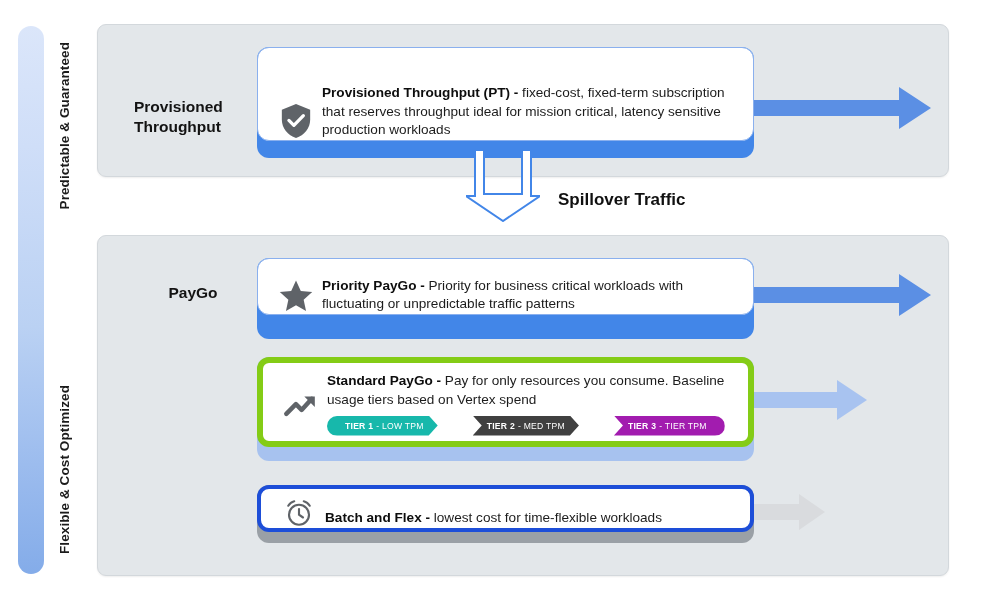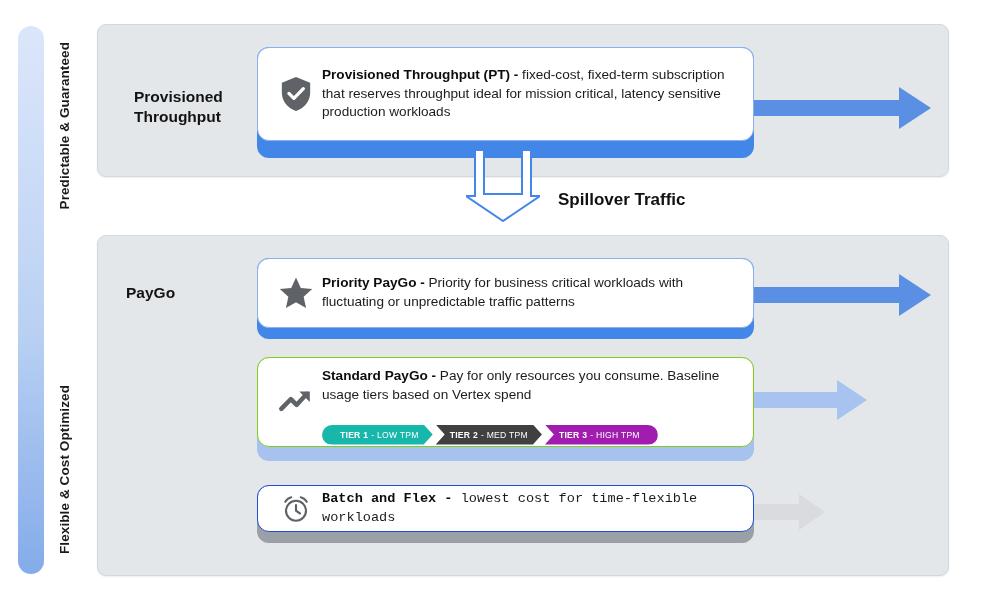"Provisioned Throughput (PT) -" .card-face { align-items: center -> flex-end }
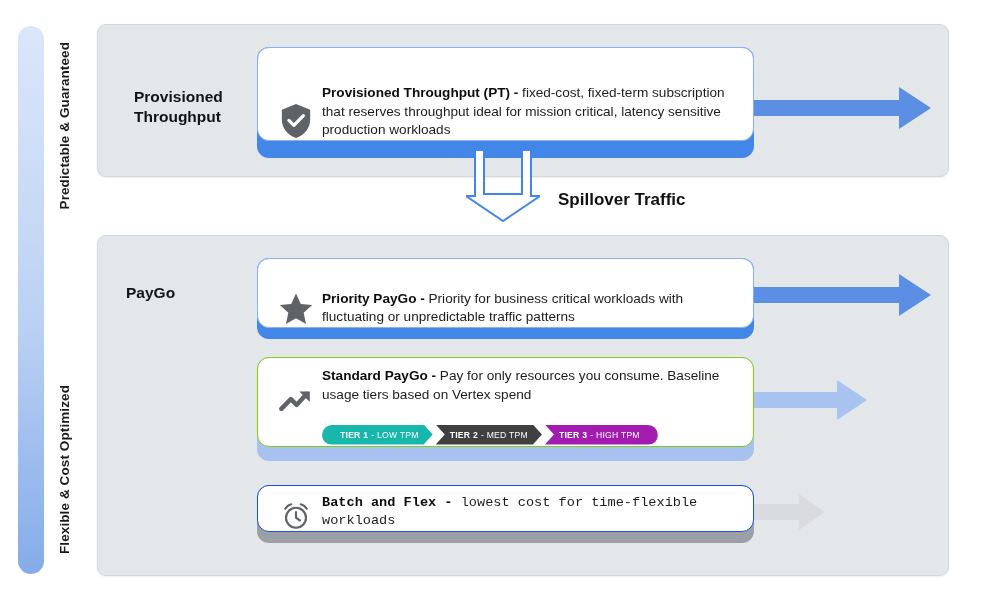"Provisioned Throughput" #panel-pt .panel-title { top: 62px -> 72px }
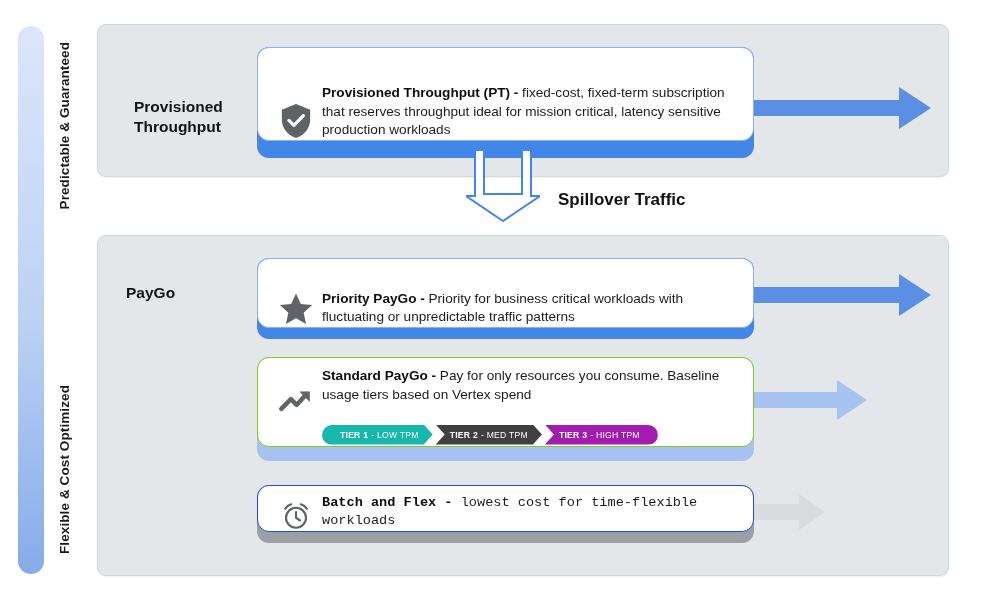"PayGo" #panel-paygo .panel-title { left: 28px -> 20px; text-align: none -> center }
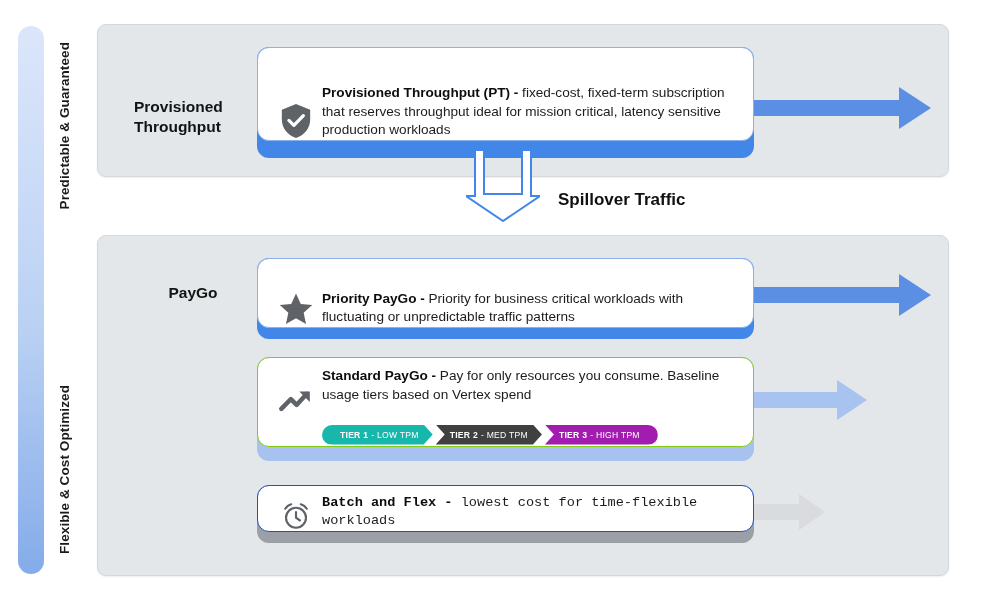"Priority PayGo - Priority for" #card-priority .card-face { height: 70px -> 57px }
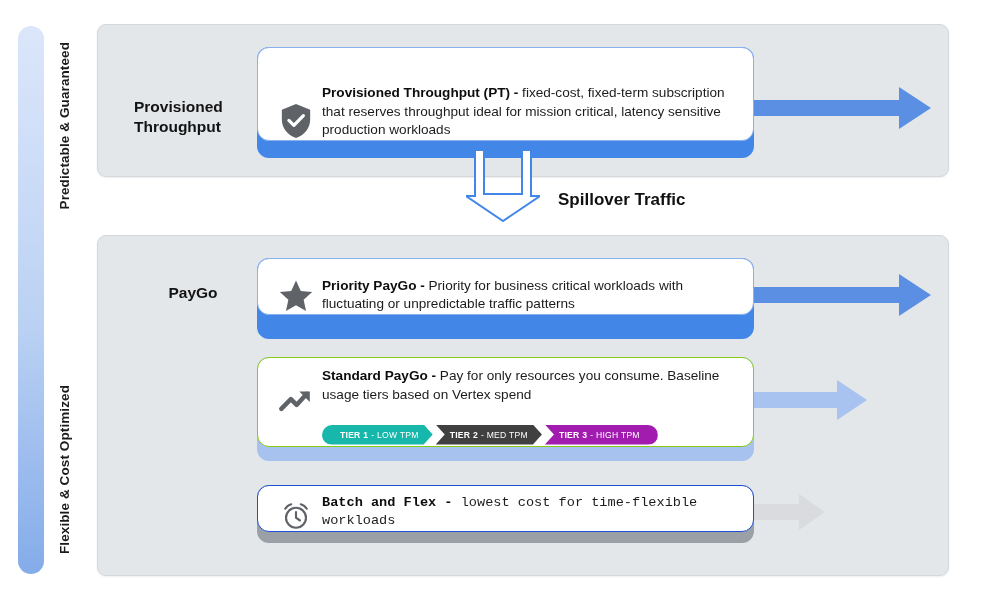"Standard PayGo - Pay for" .card-face.lightblue-edge { border: 1px solid #84cc16 -> 6px solid #84cc16 }
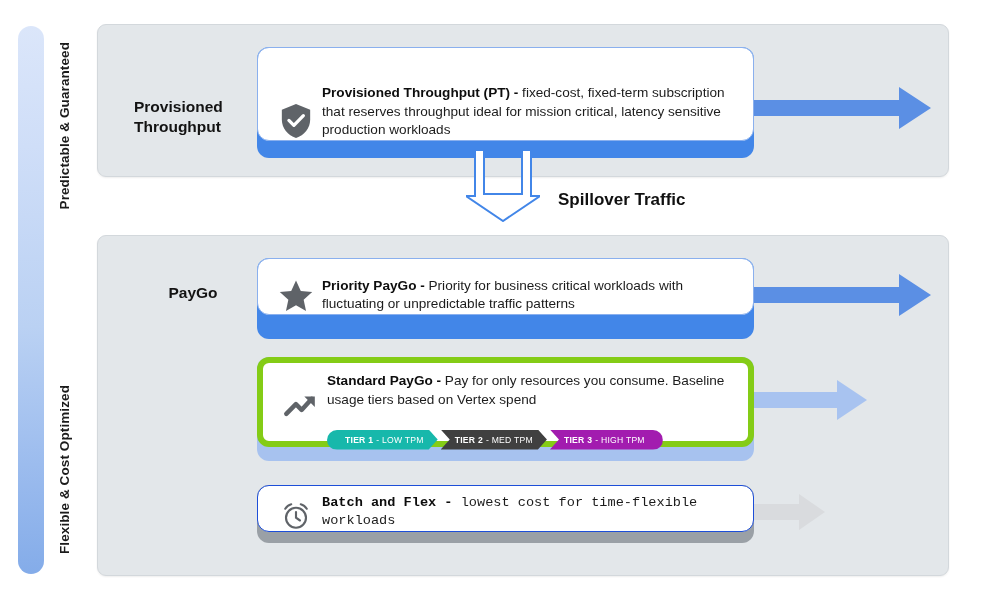"TIER 1" .tier-bar { gap: none -> 32px; margin-top: 20px -> 6px }
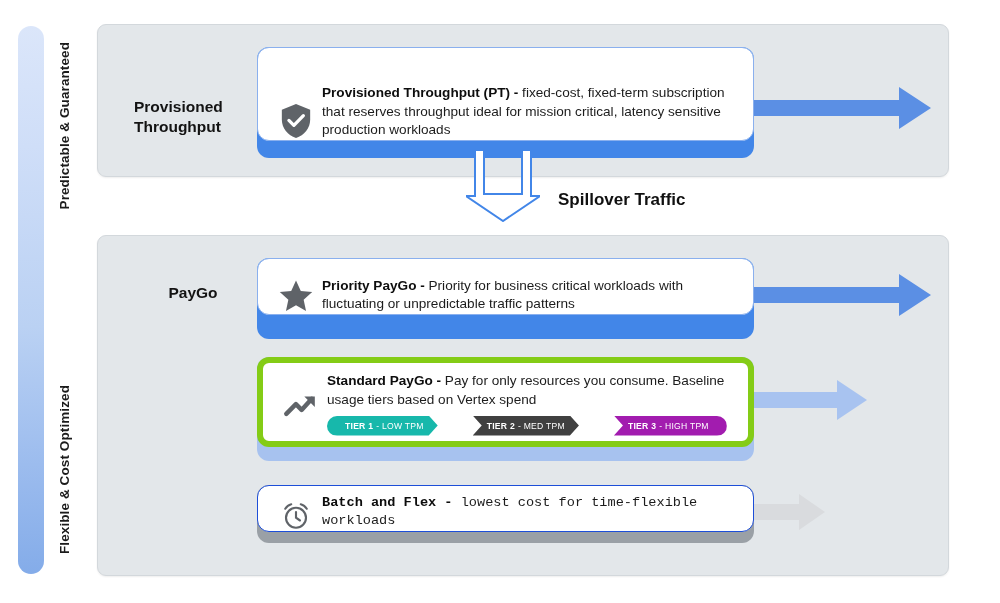"- HIGH TPM" span { text: HIGH -> TIER }
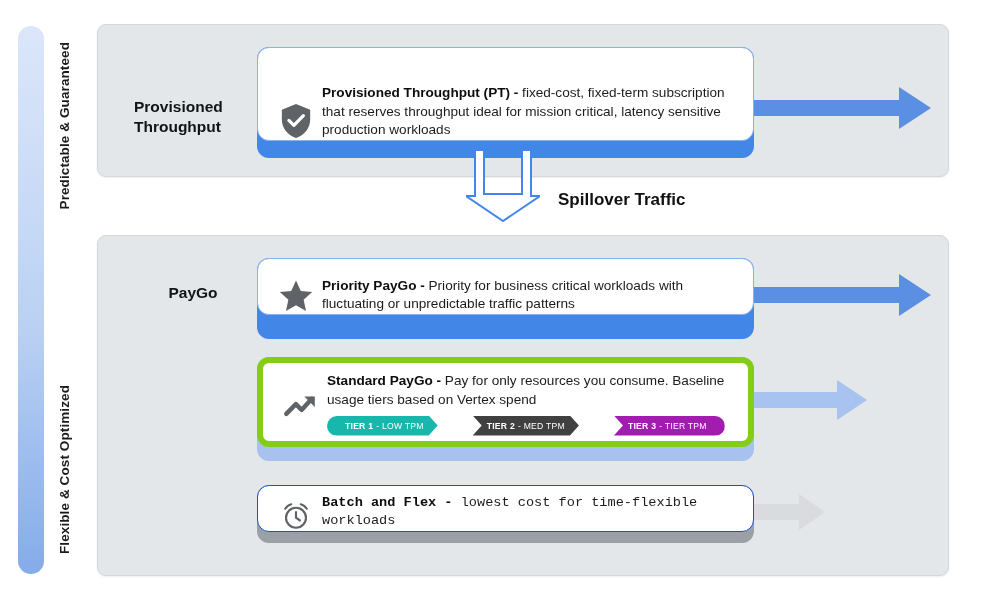"Batch and Flex - lowest" .card-face.gray-edge { border: 1px solid #1d4ed8 -> 4px solid #1d4ed8; font-family: Liberation Mono, monospace -> none }
